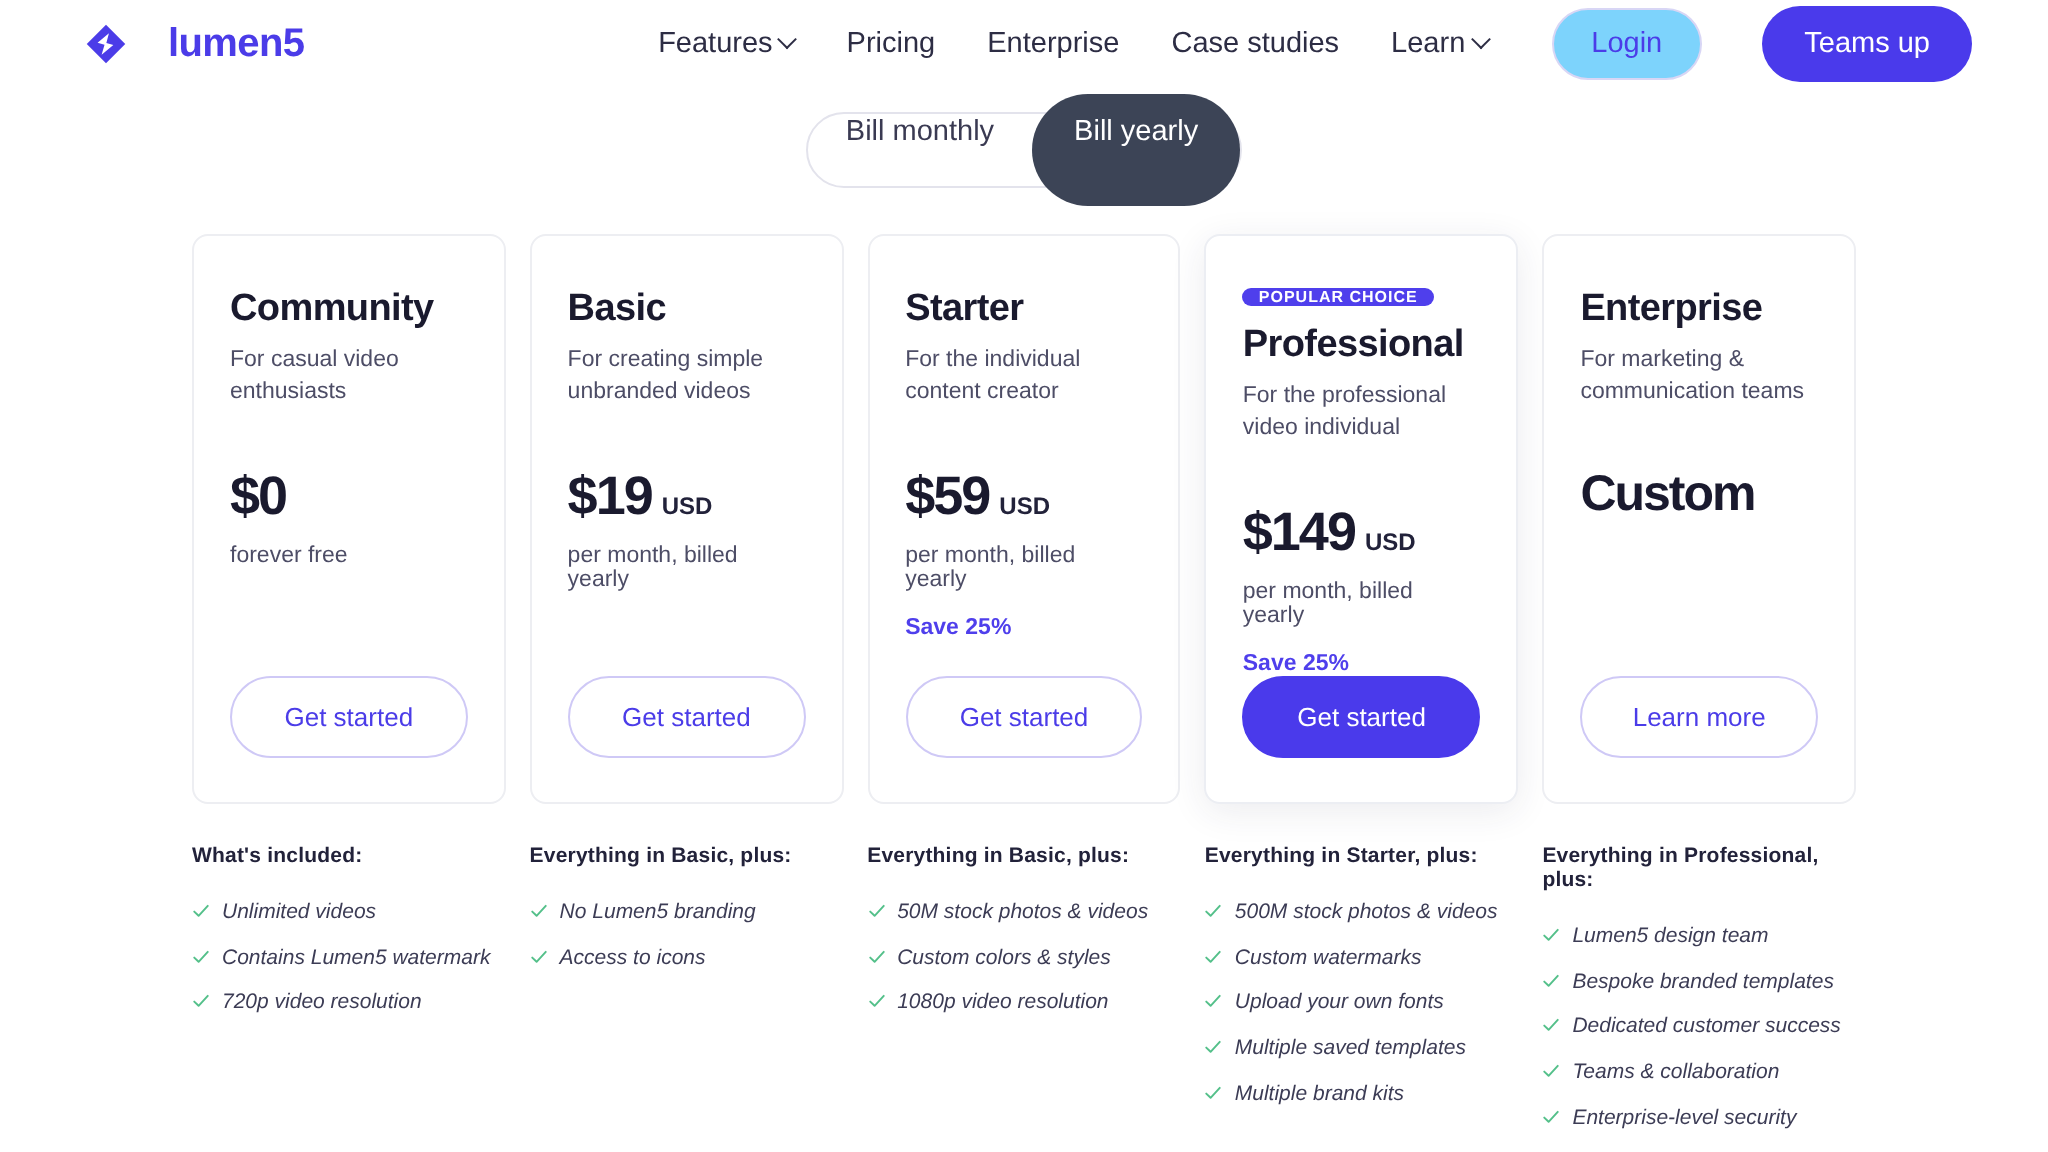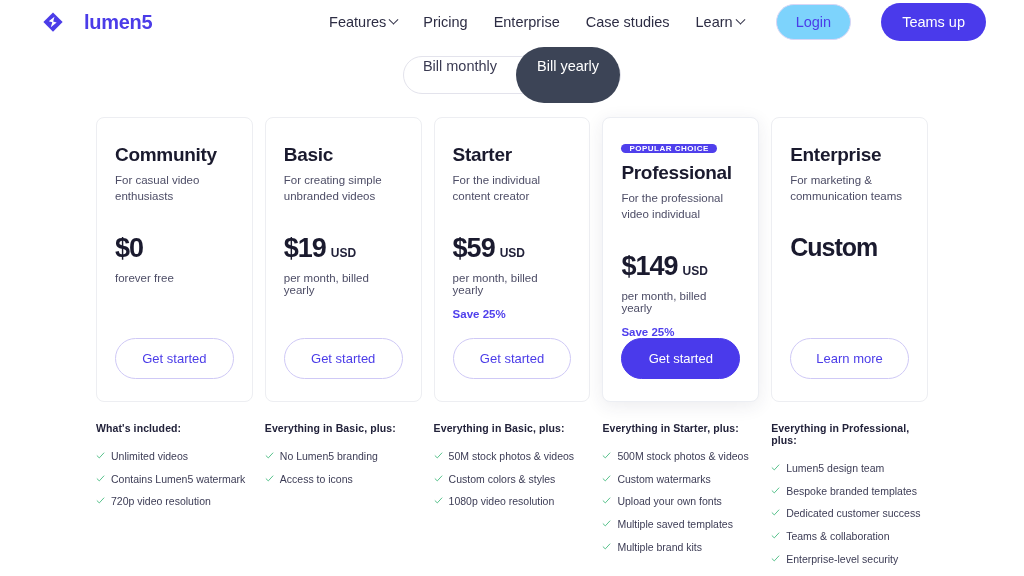"Unlimited videos" .flist { font-style: none -> italic }
